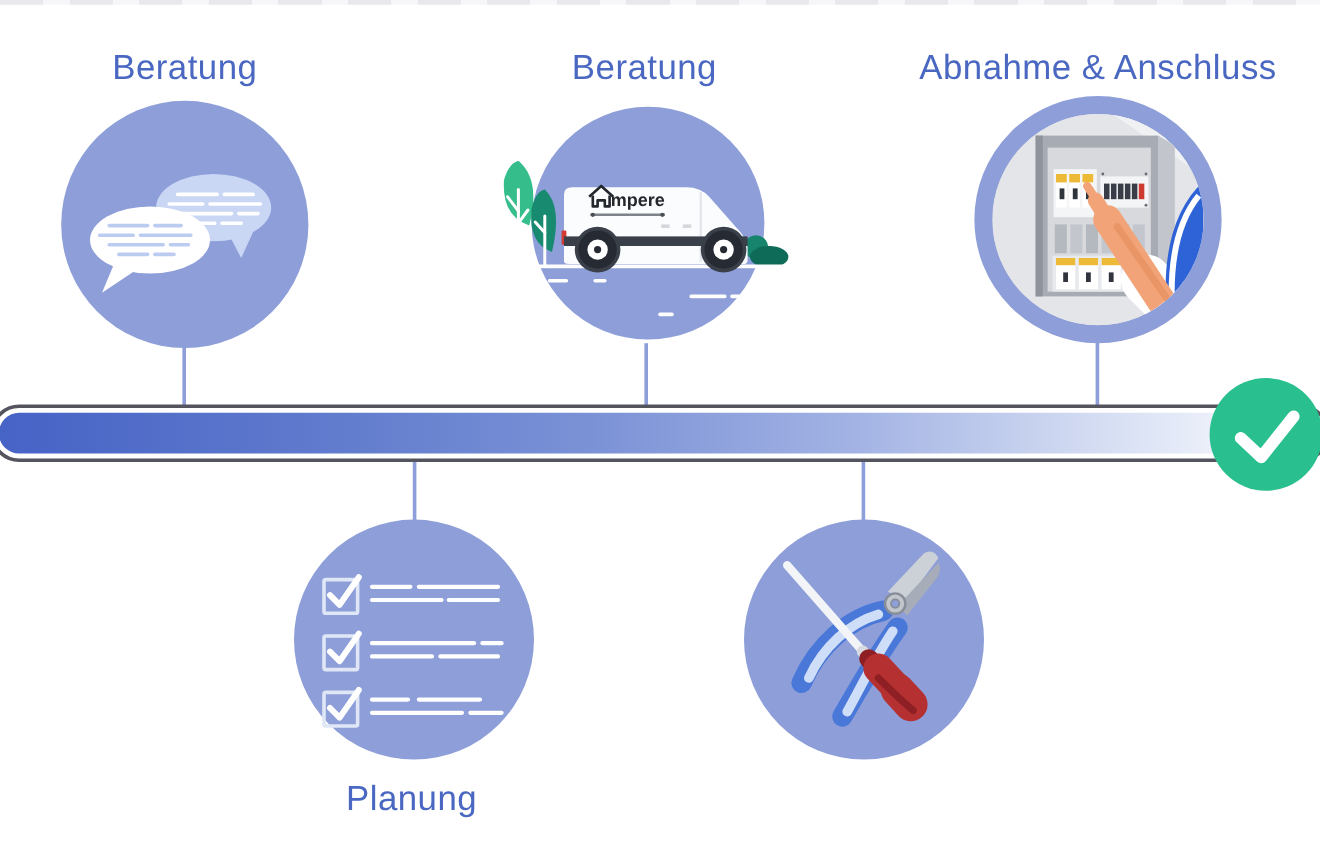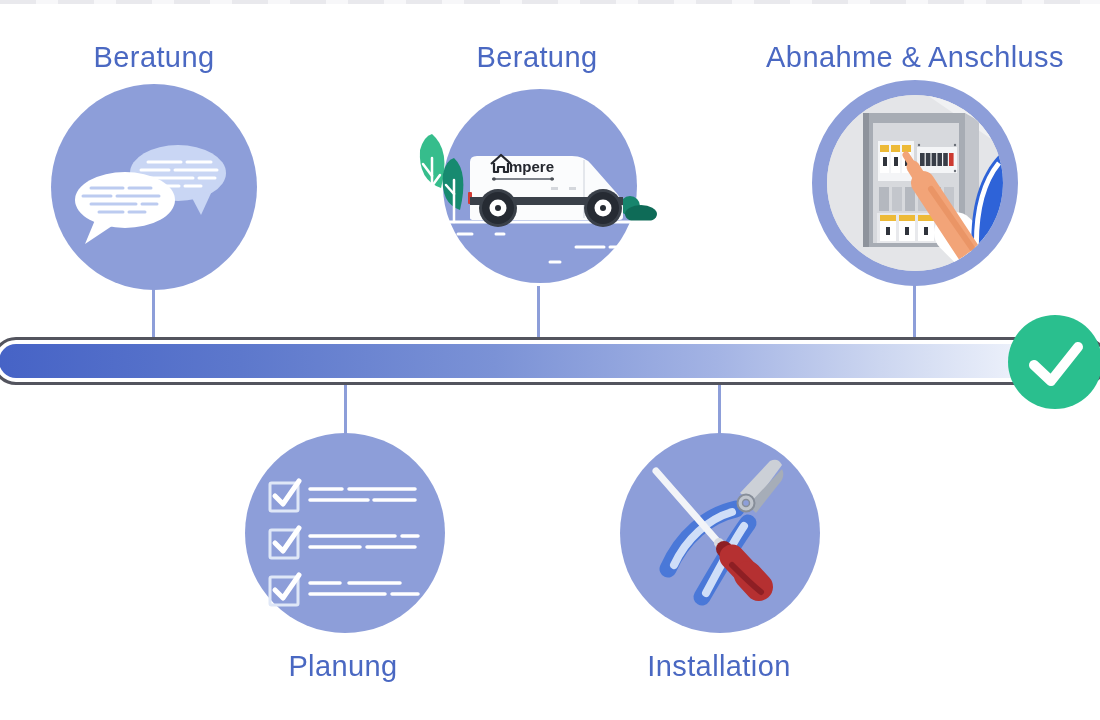"Installation" div.step-label { html: <div>Installation</div> -> none }
